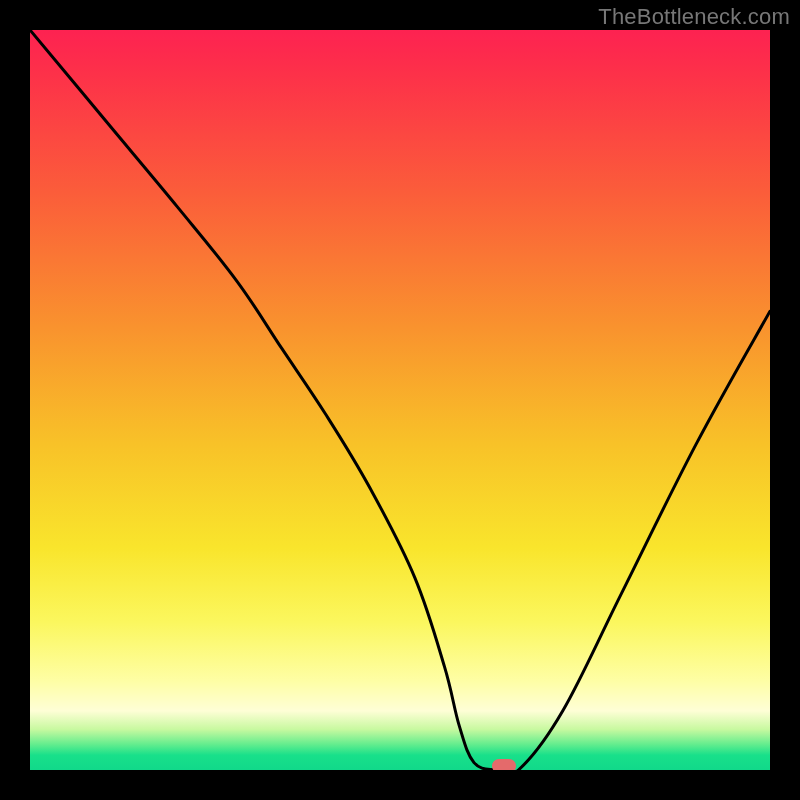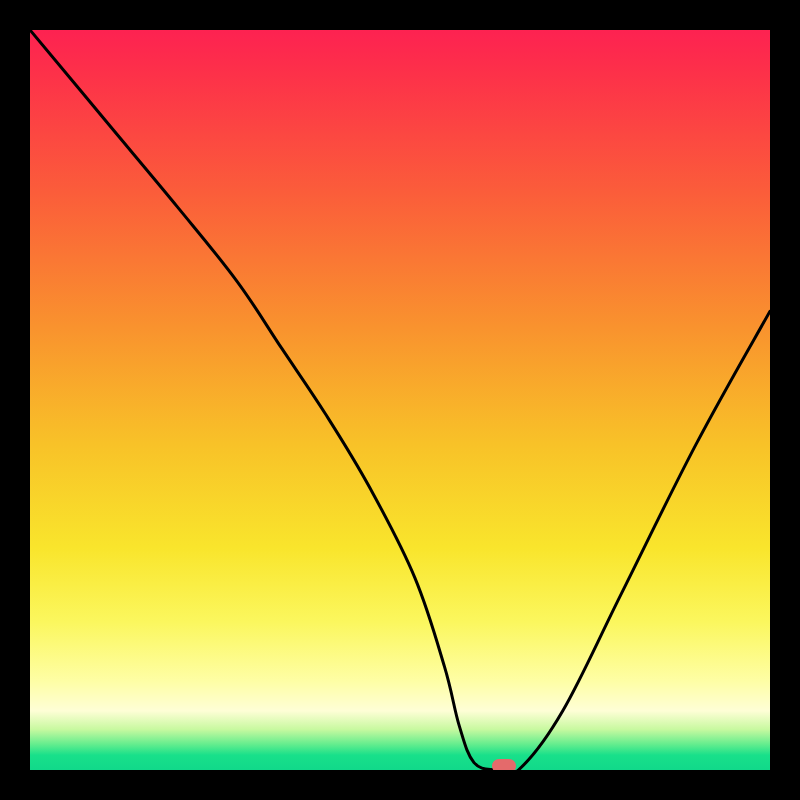"TheBottleneck.com" div.watermark { html: none -> <div>TheBottleneck.com</div> }
